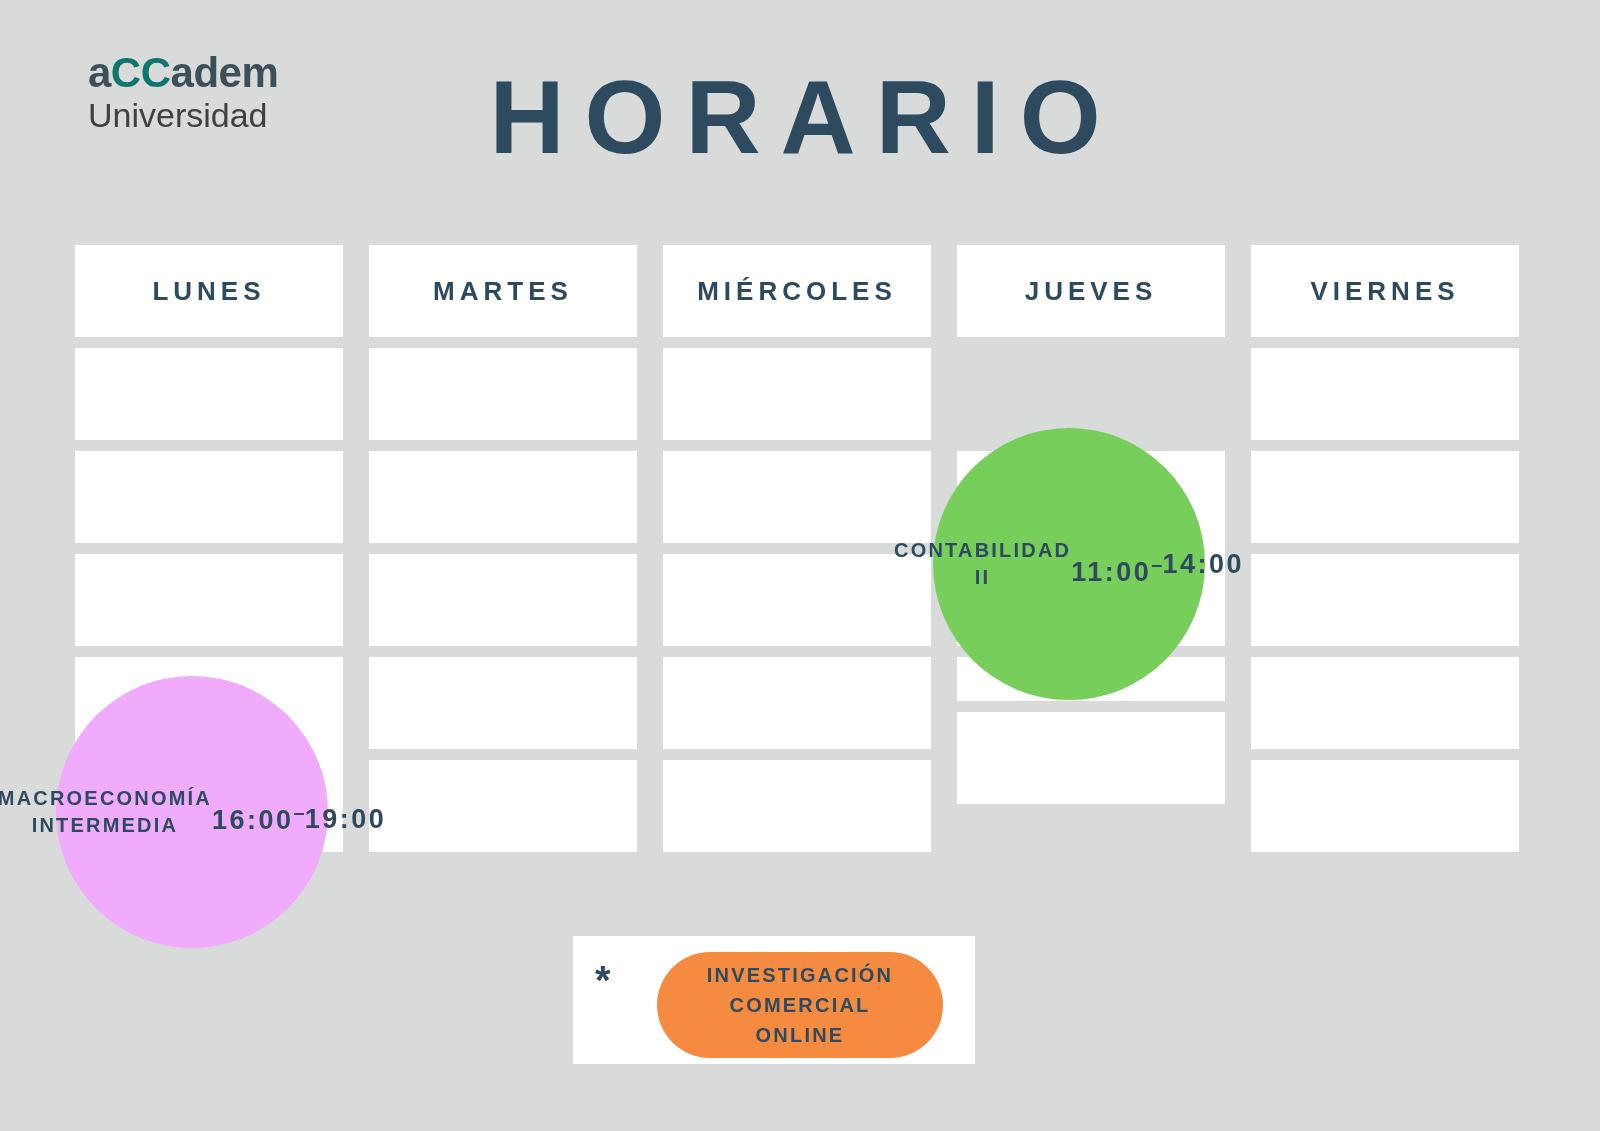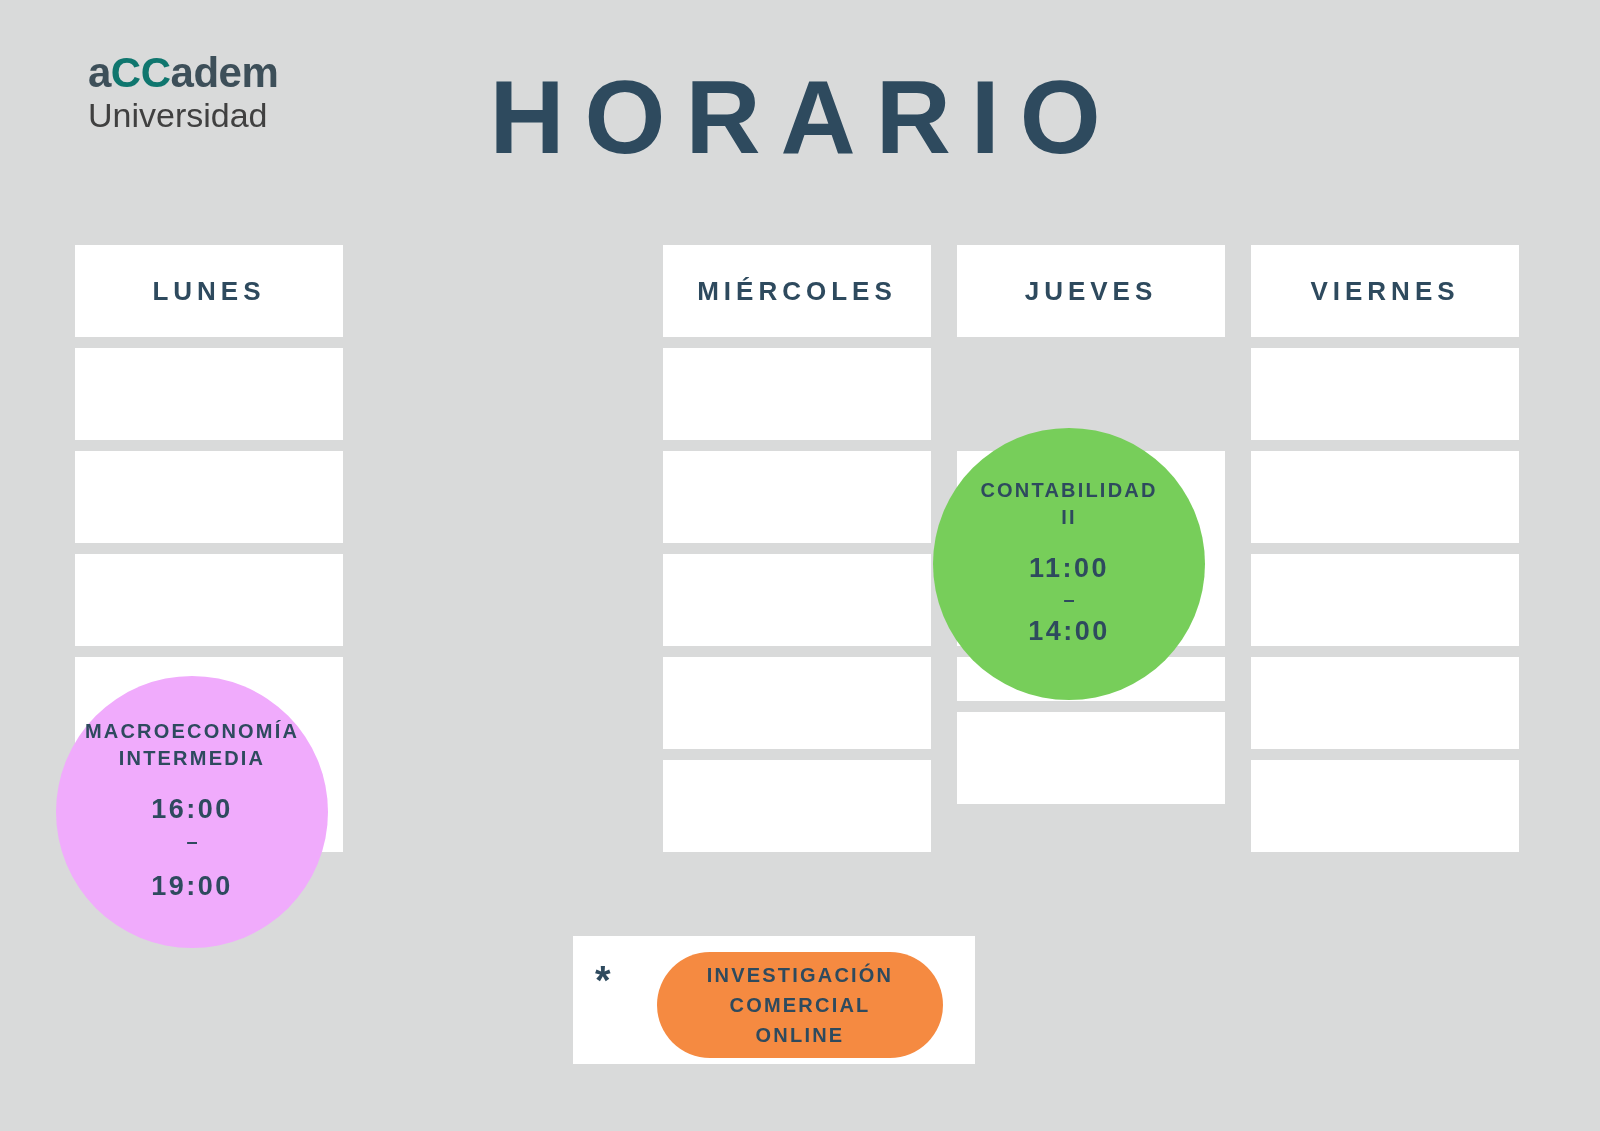"MARTES" div.col { html: none -> <div> <div>MARTES</div> <div></div> <div></div> <div></div> <div></div> <div></div> </div> }
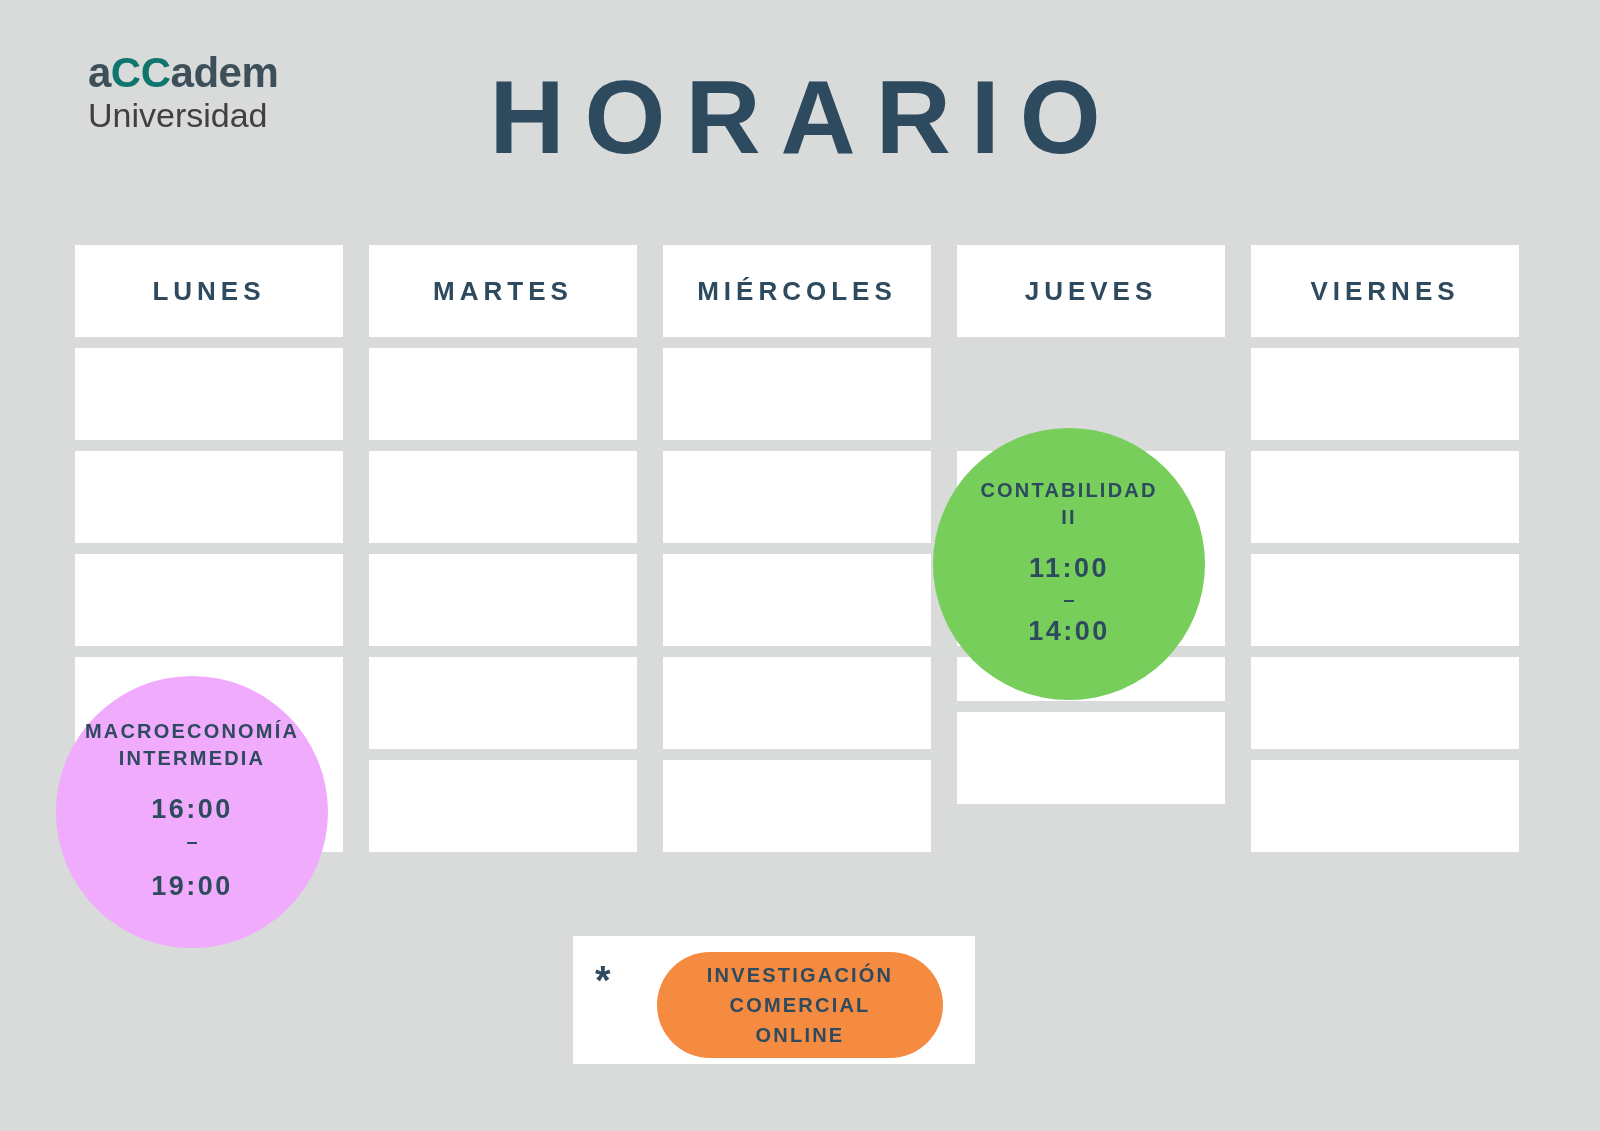"CONTABILIDAD" .event { flex-direction: column -> row }
